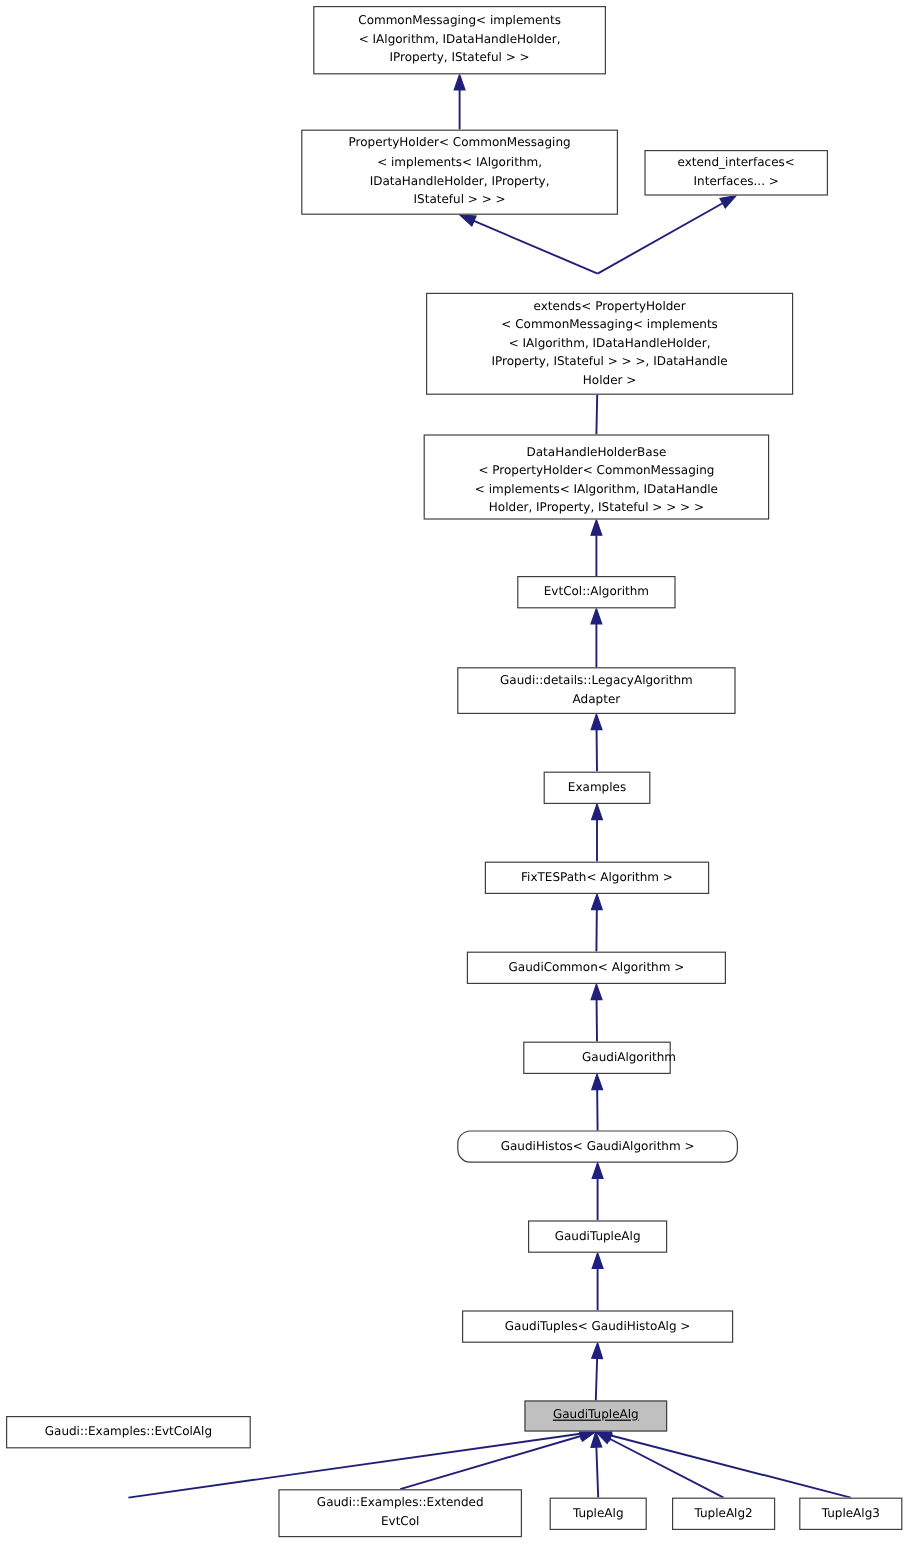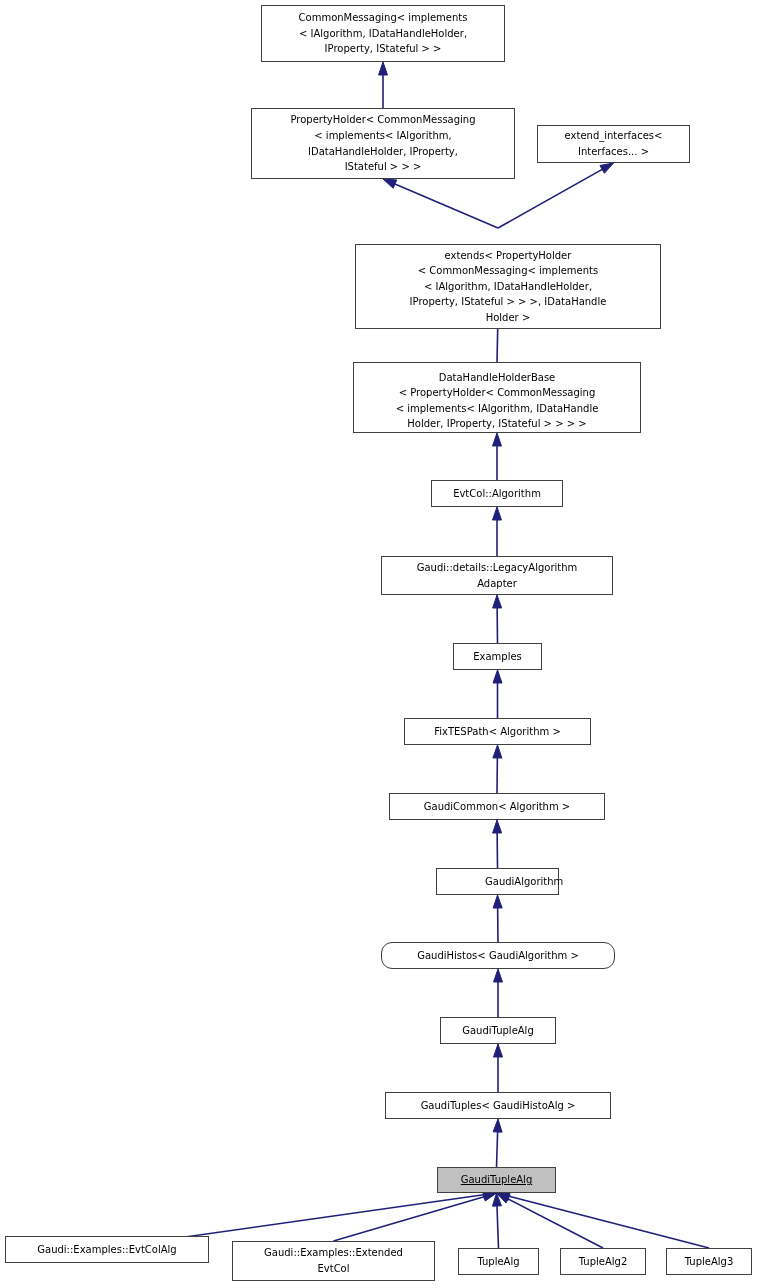"Gaudi::Examples::EvtColAlg" div.node { top: 1236px -> 1180px }
